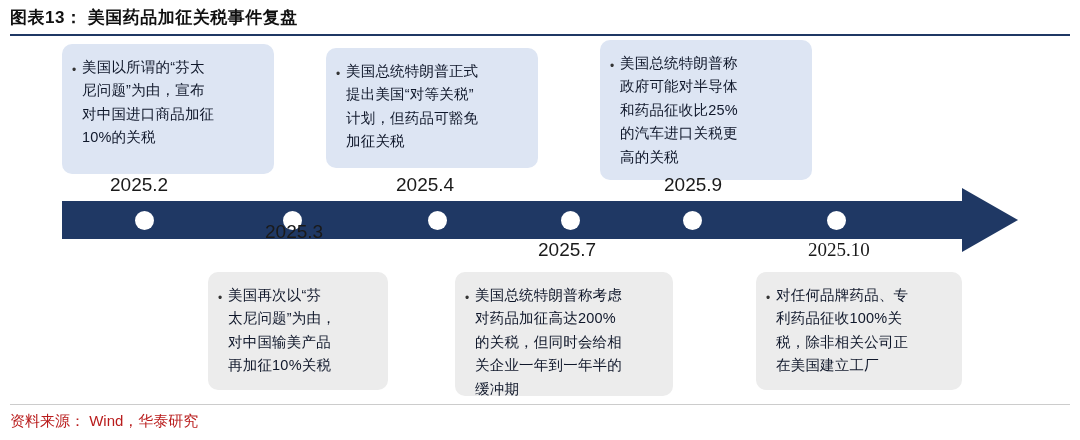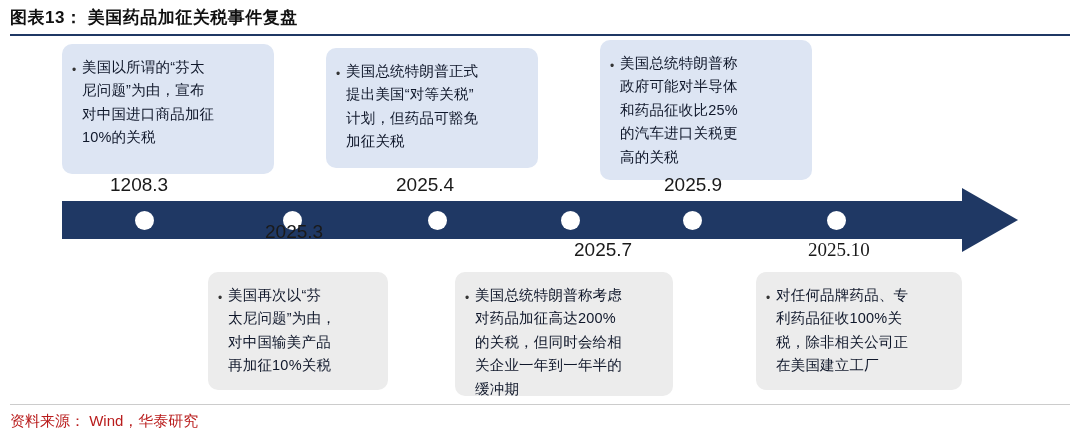"1208.3" div.date-label { text: 1208.3 -> 2025.2 }
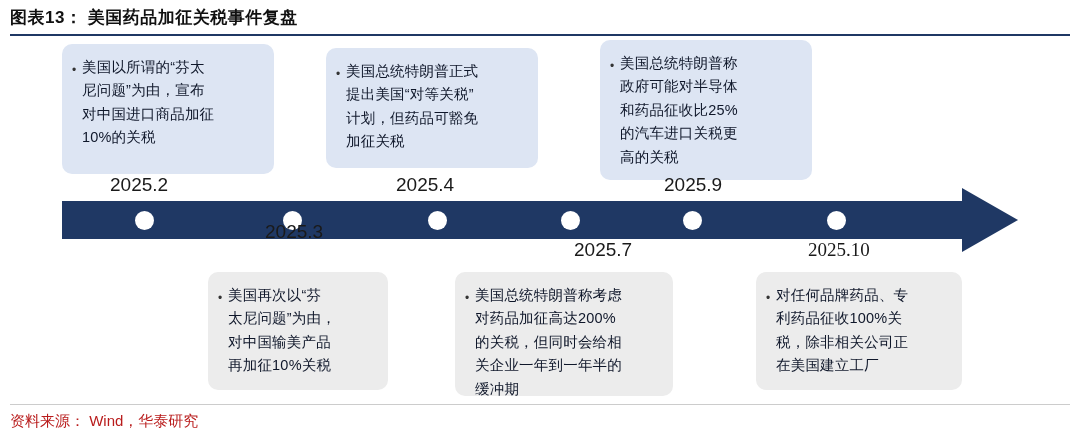"2025.7" div.date-label { margin-left: 36px -> none }
